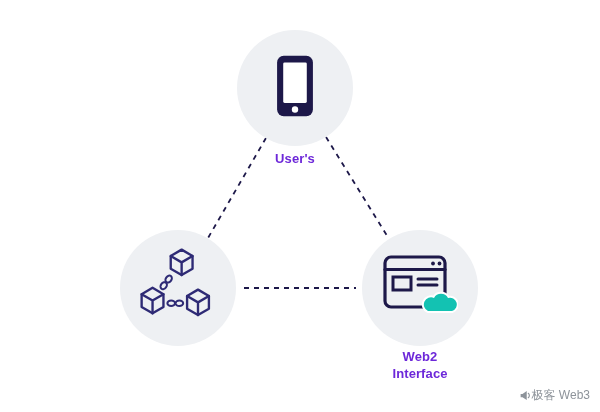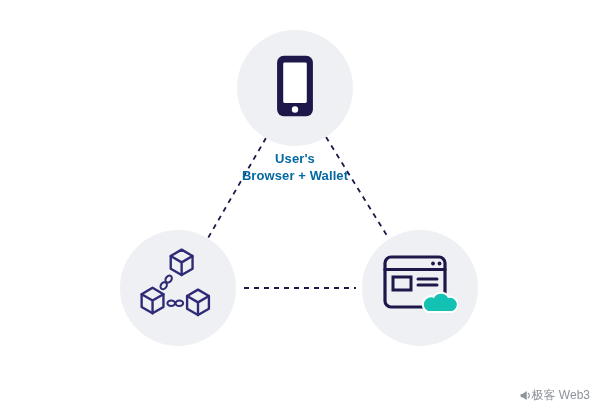"User's" .node-label { color: #0369a1 -> #6d28d9 }
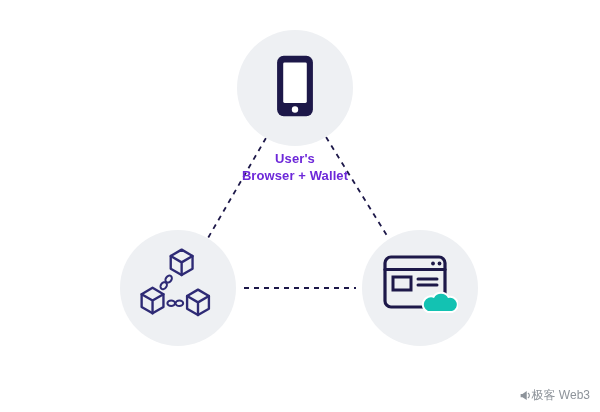"Browser + Wallet" span { html: <span>Browser + Wallet</span> -> none }
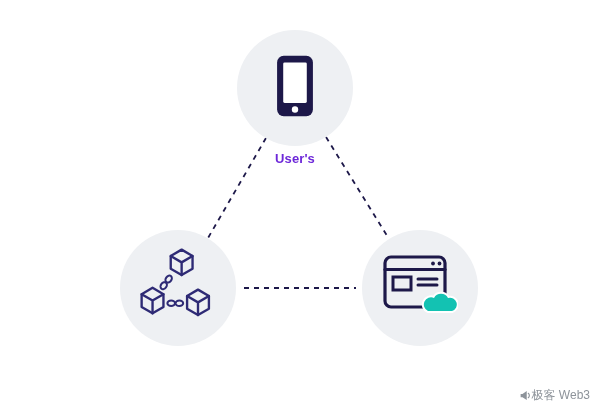"Web2" div.node-label { html: none -> <div> <span>Web2</span> <span>Interface</span> </div> }
